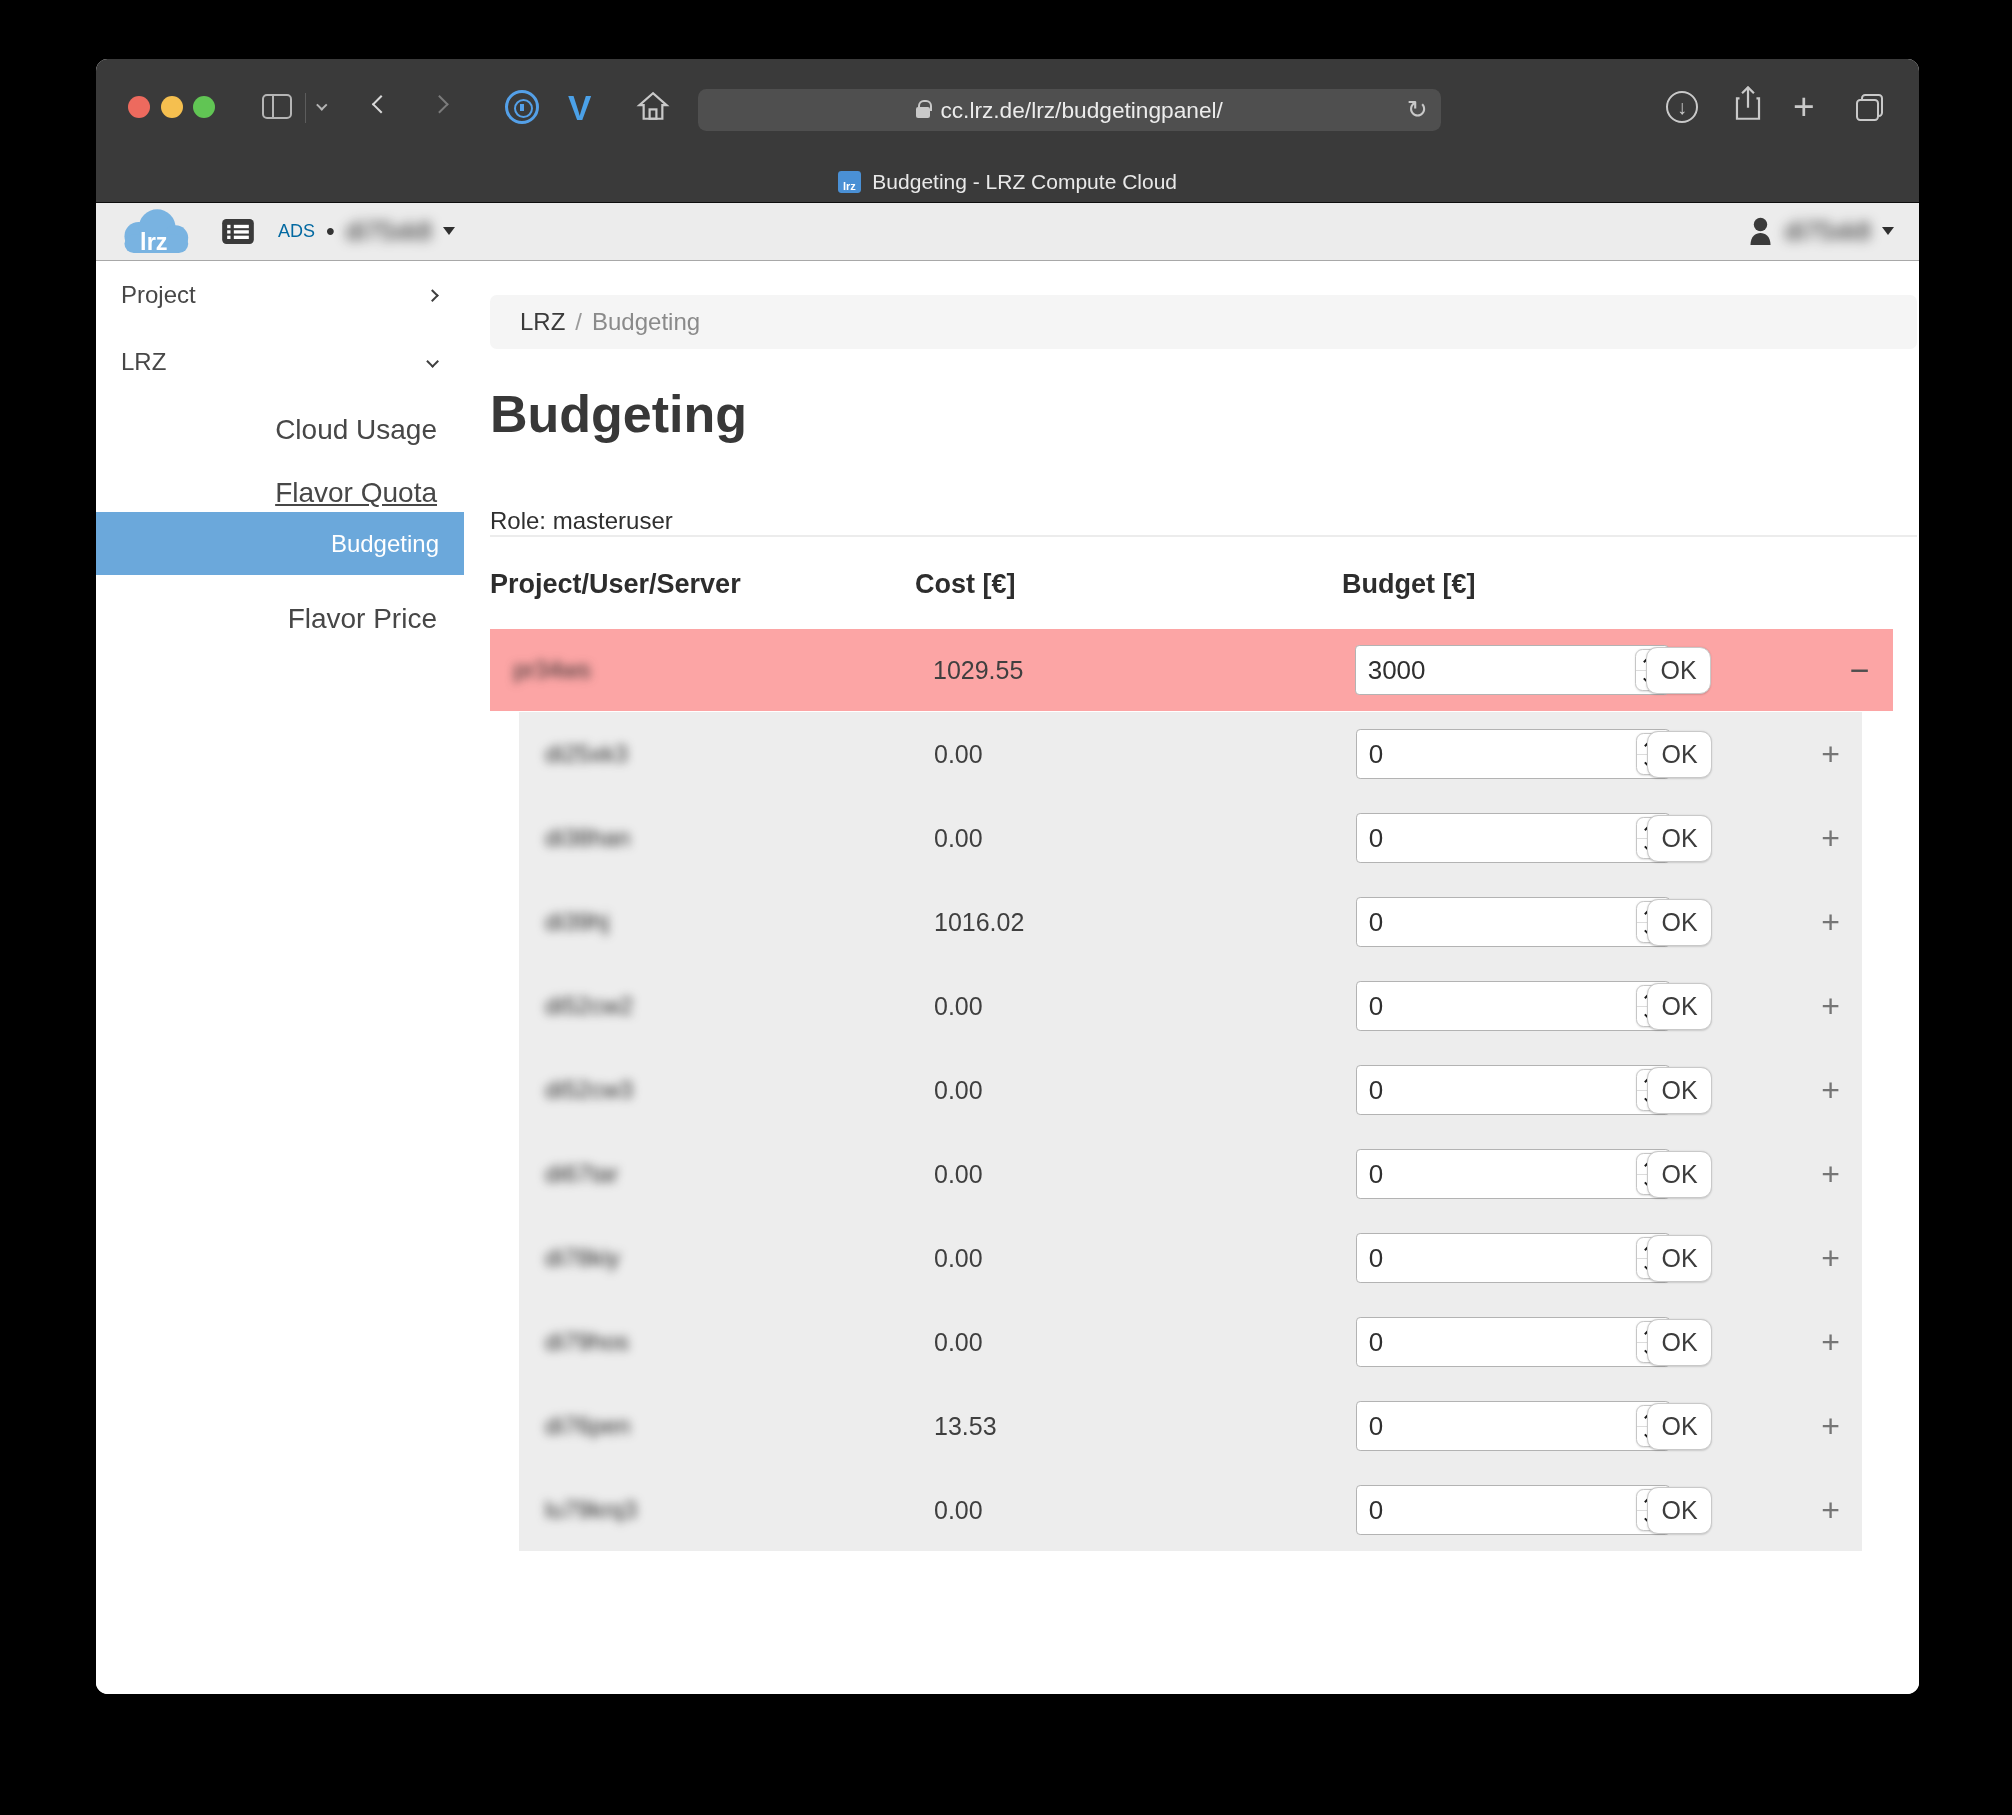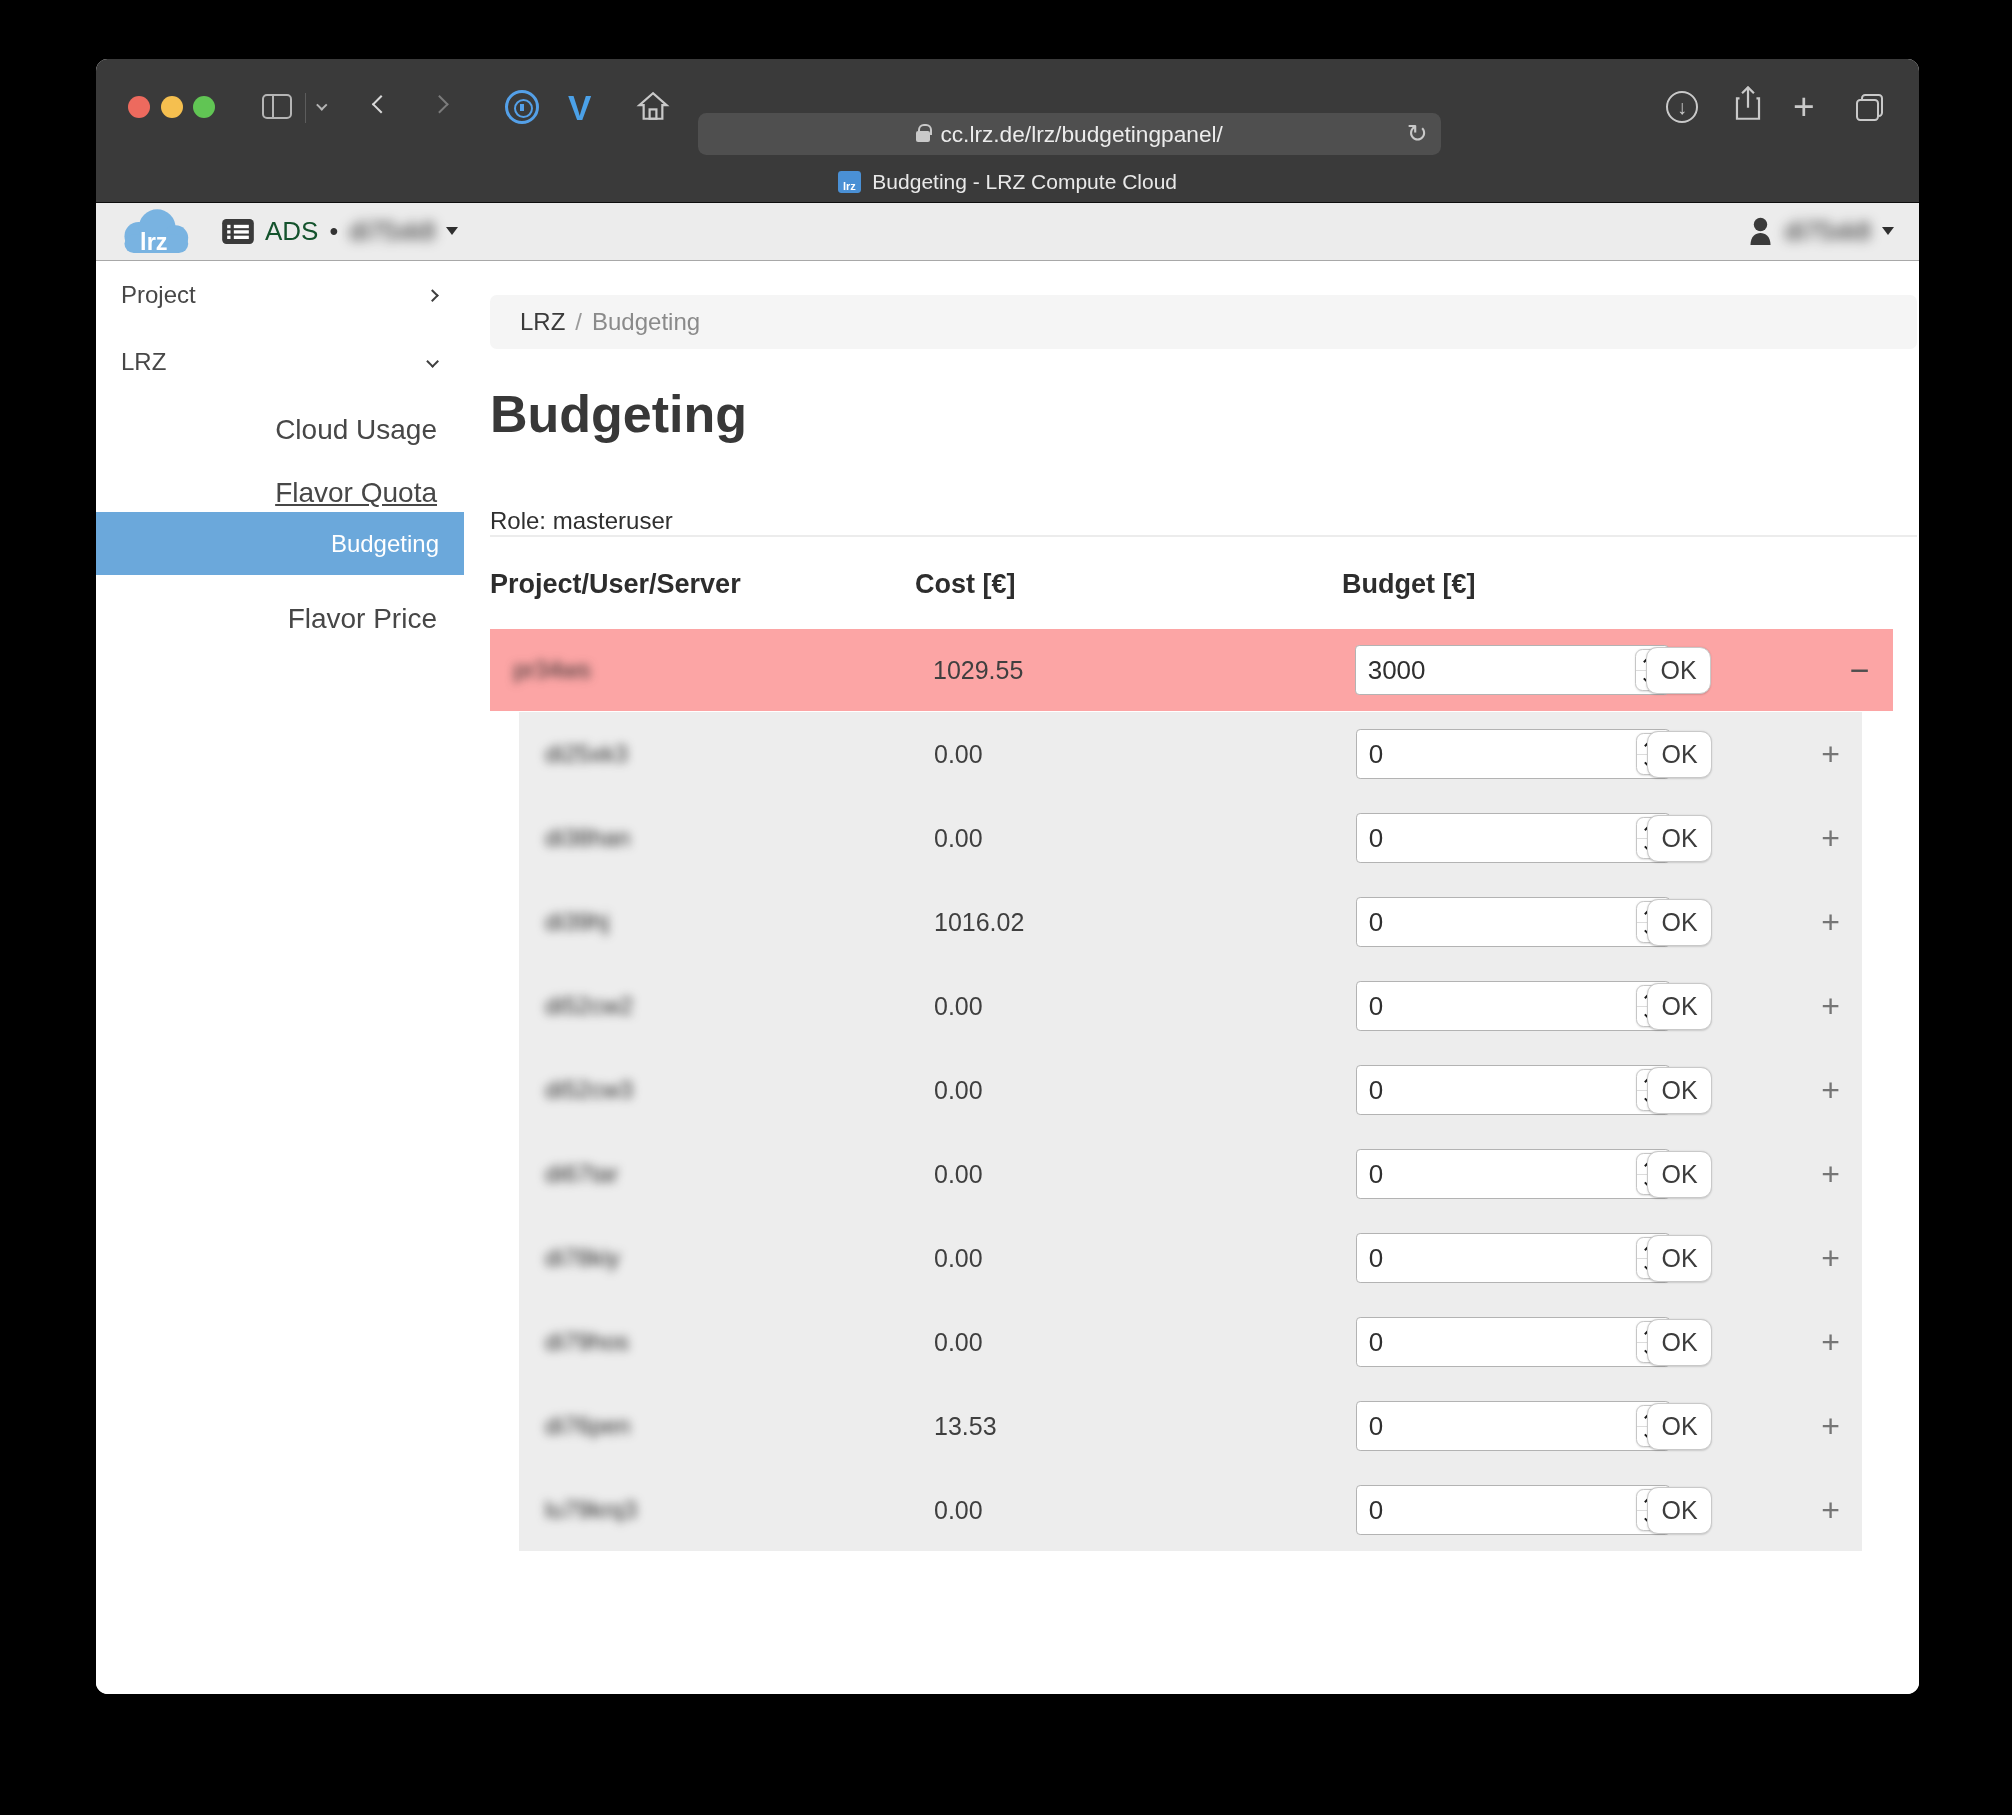"cc.lrz.de/lrz/budgetingpanel/" .addr { margin-top: 24px -> none }
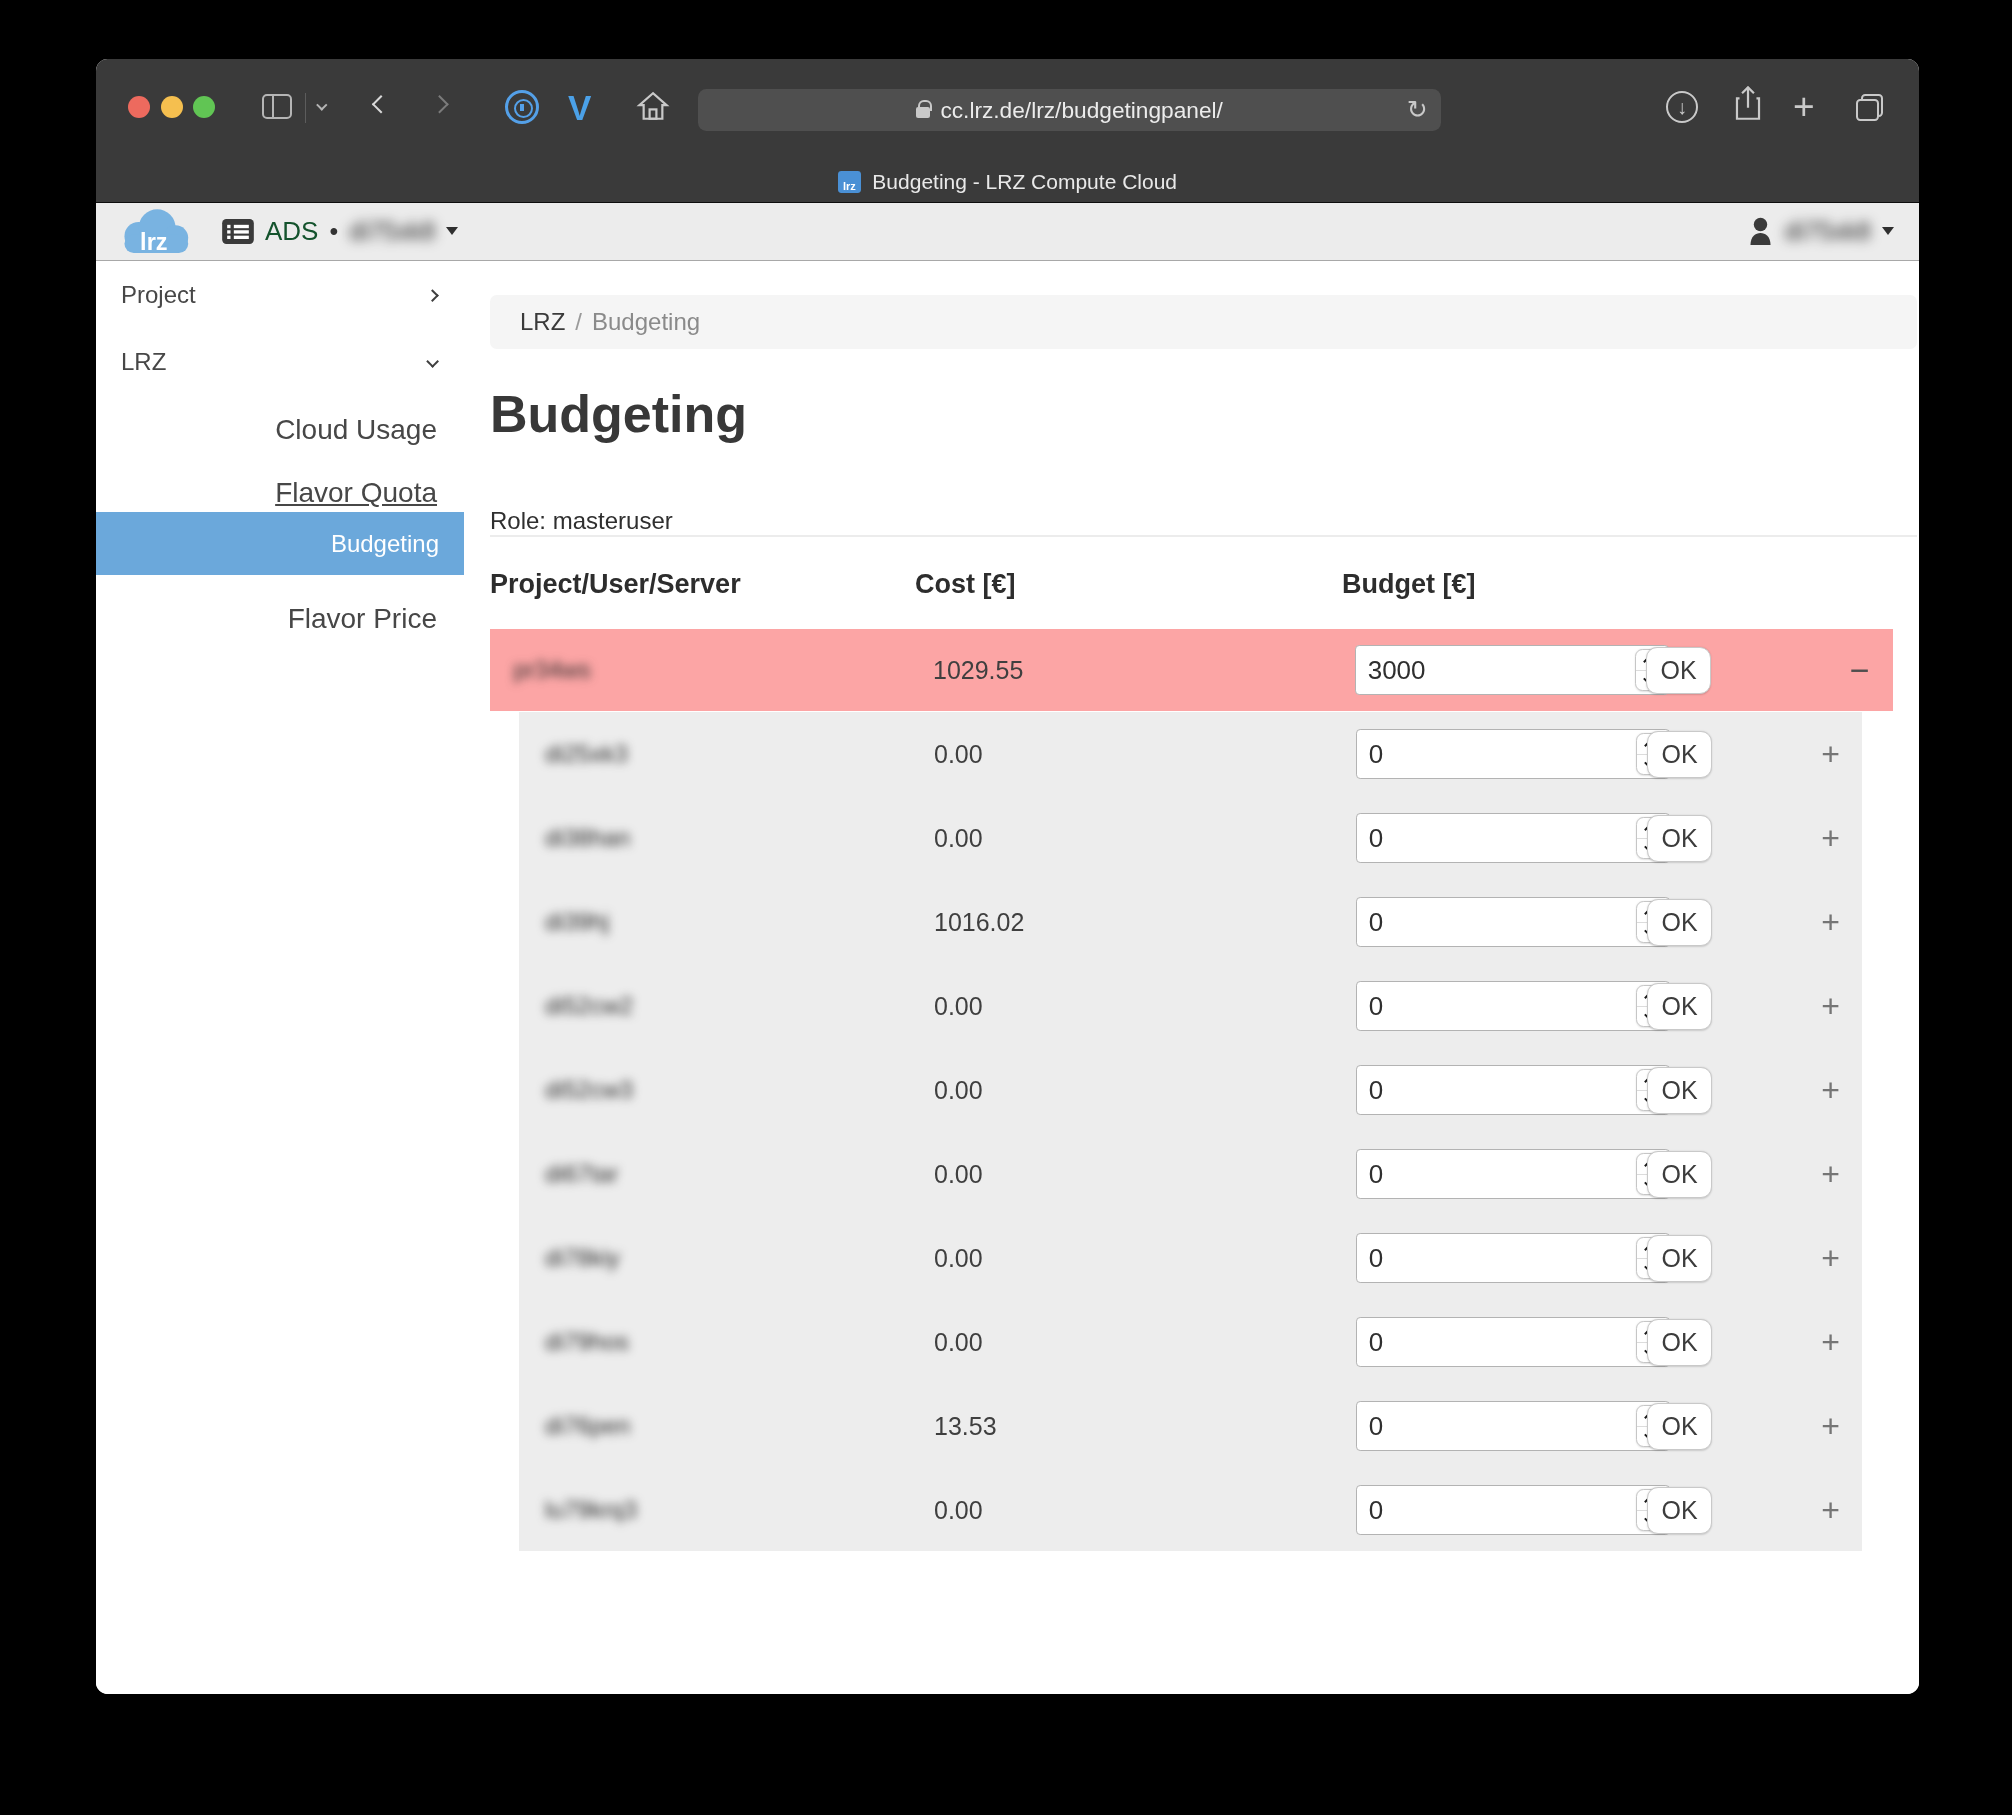"ADS" .nav-label { color: #14532d -> #0369a1; font-size: 26px -> 18px; margin-left: none -> 13px }
